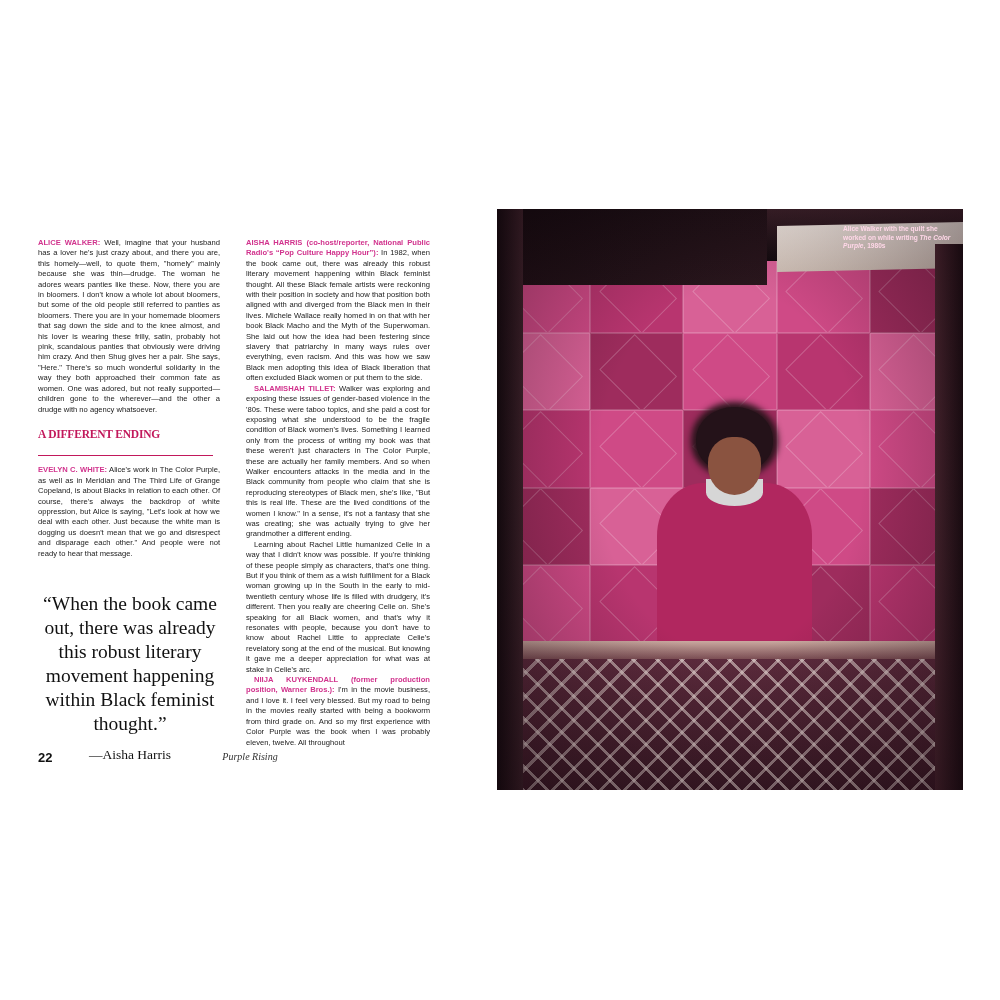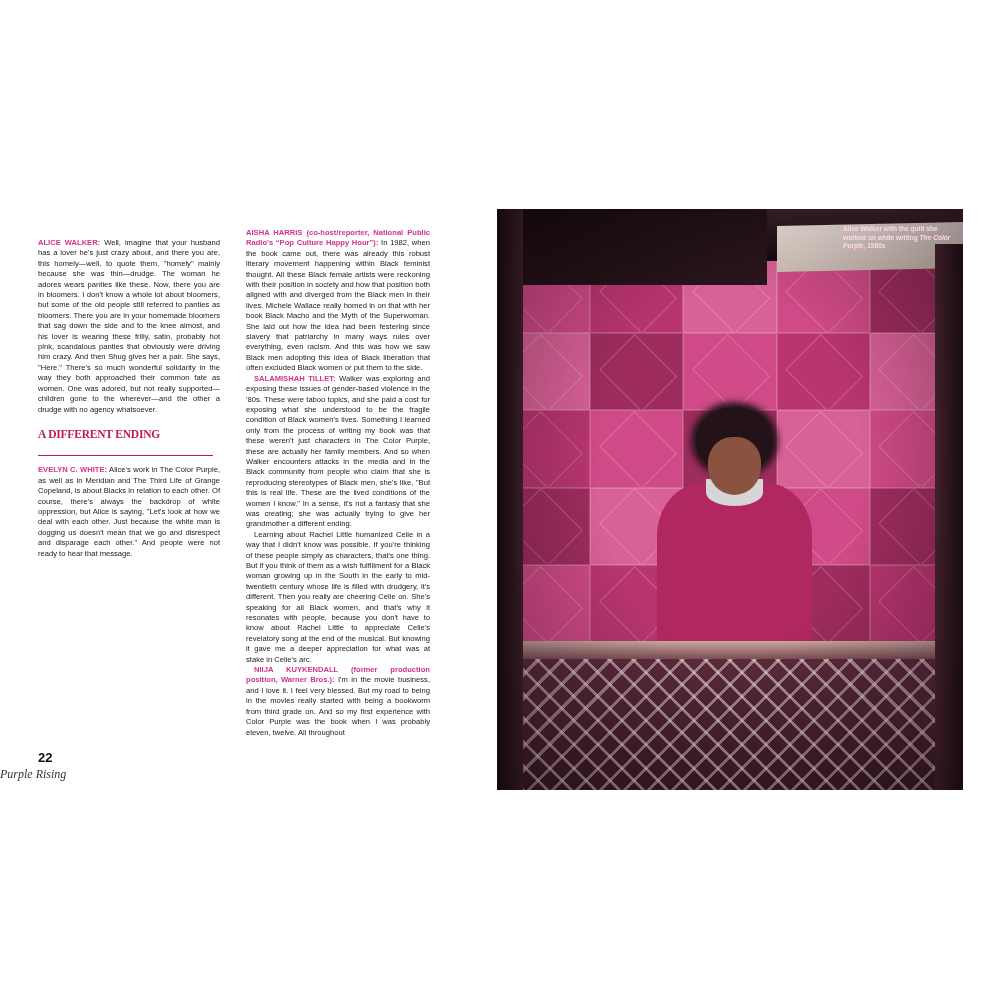"AISHA HARRIS (co-host/reporter, National" .col-2 { top: 228px -> 238px }
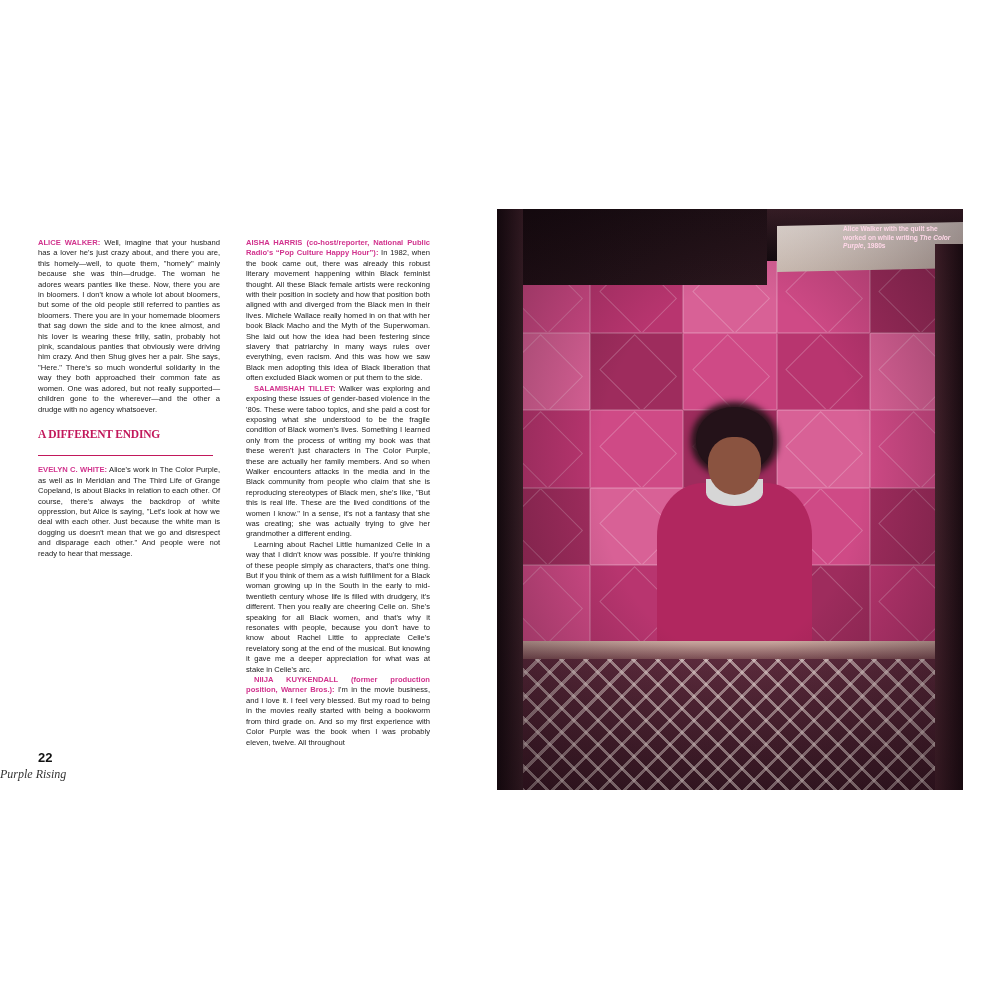"“When the book came out," div.pullquote { html: none -> <div> <span>“When the book came out, there was already this robust literary movement happening within Black feminist thought.”</span> <span>—Aisha Harris</span> </div> }
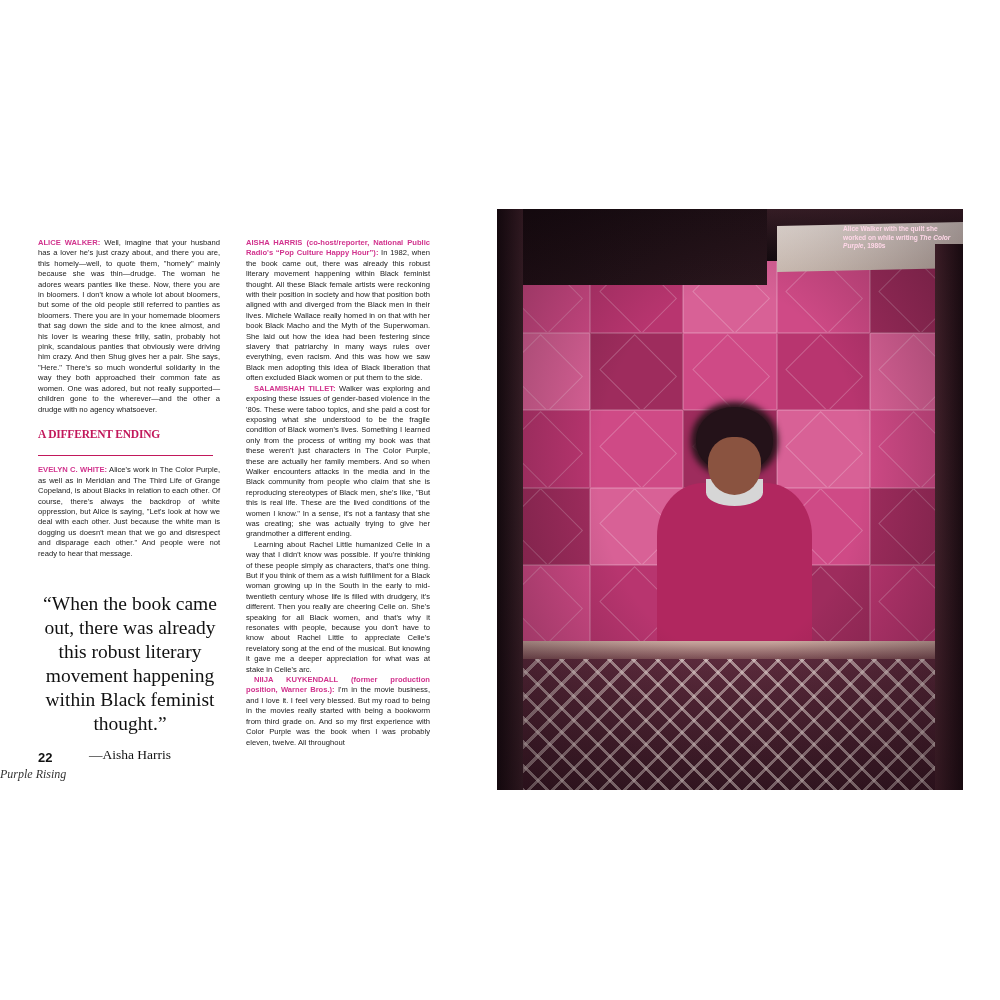"Purple Rising" .runhead { font-size: 12px -> 10px; margin-top: 16px -> none; text-align: none -> center }
